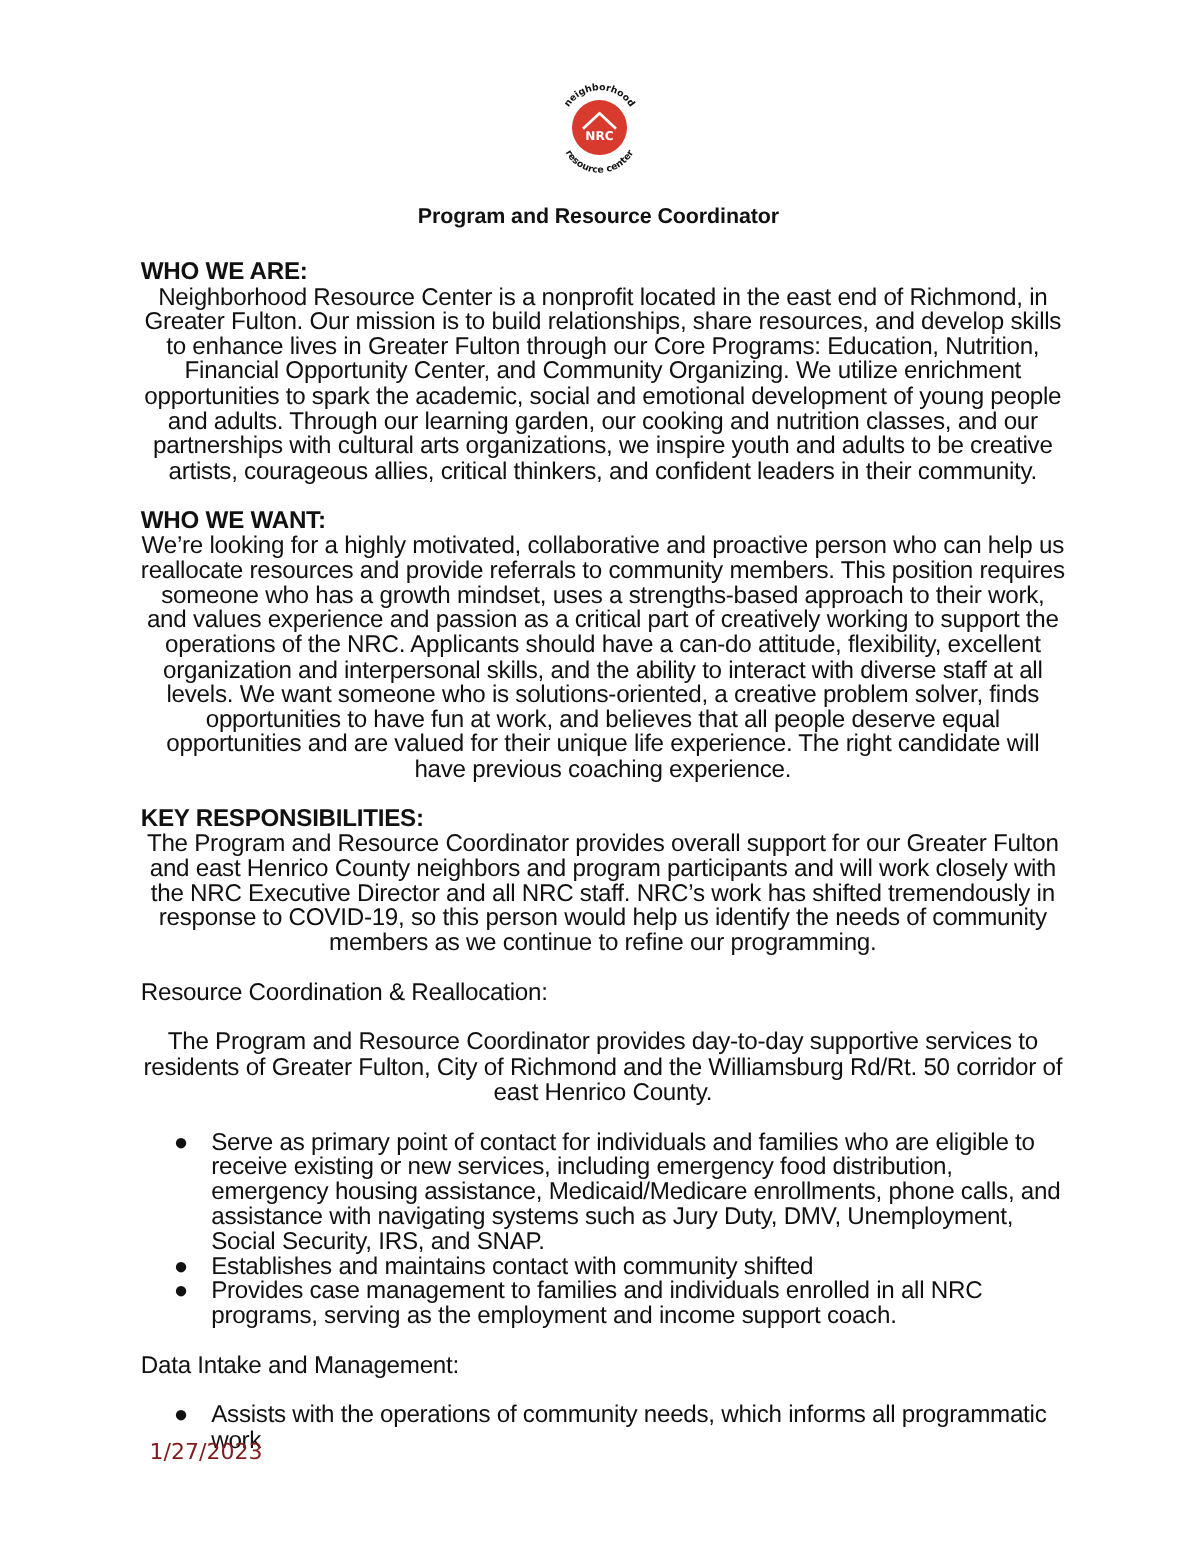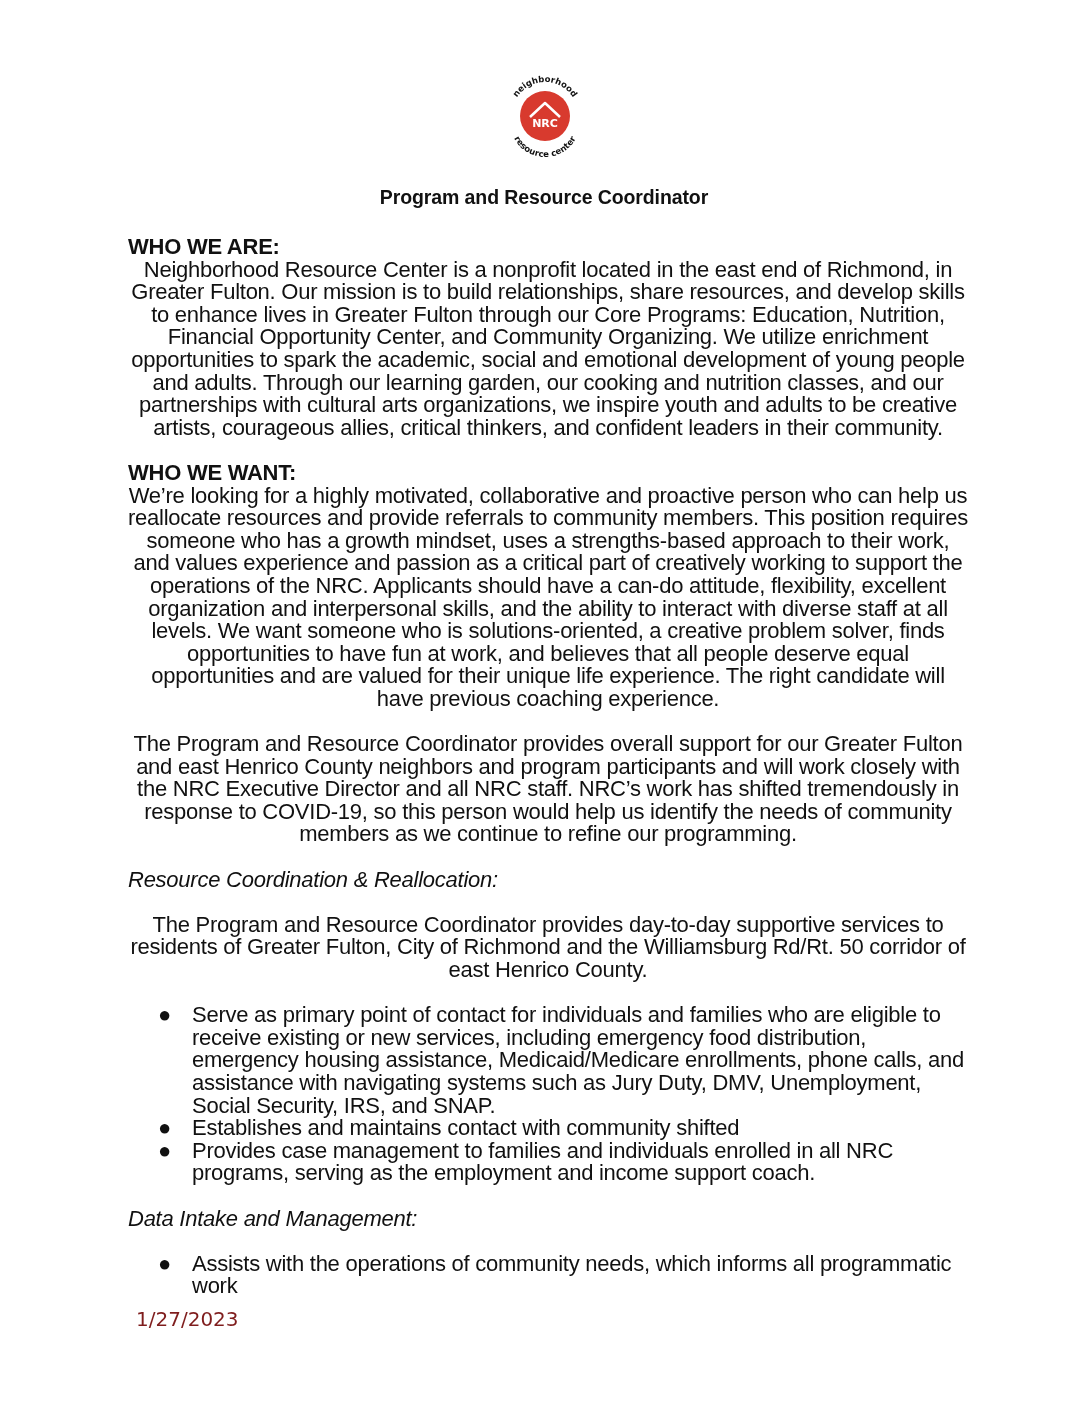"KEY RESPONSIBILITIES:" p.section-heading { html: none -> <p>KEY RESPONSIBILITIES:</p> }
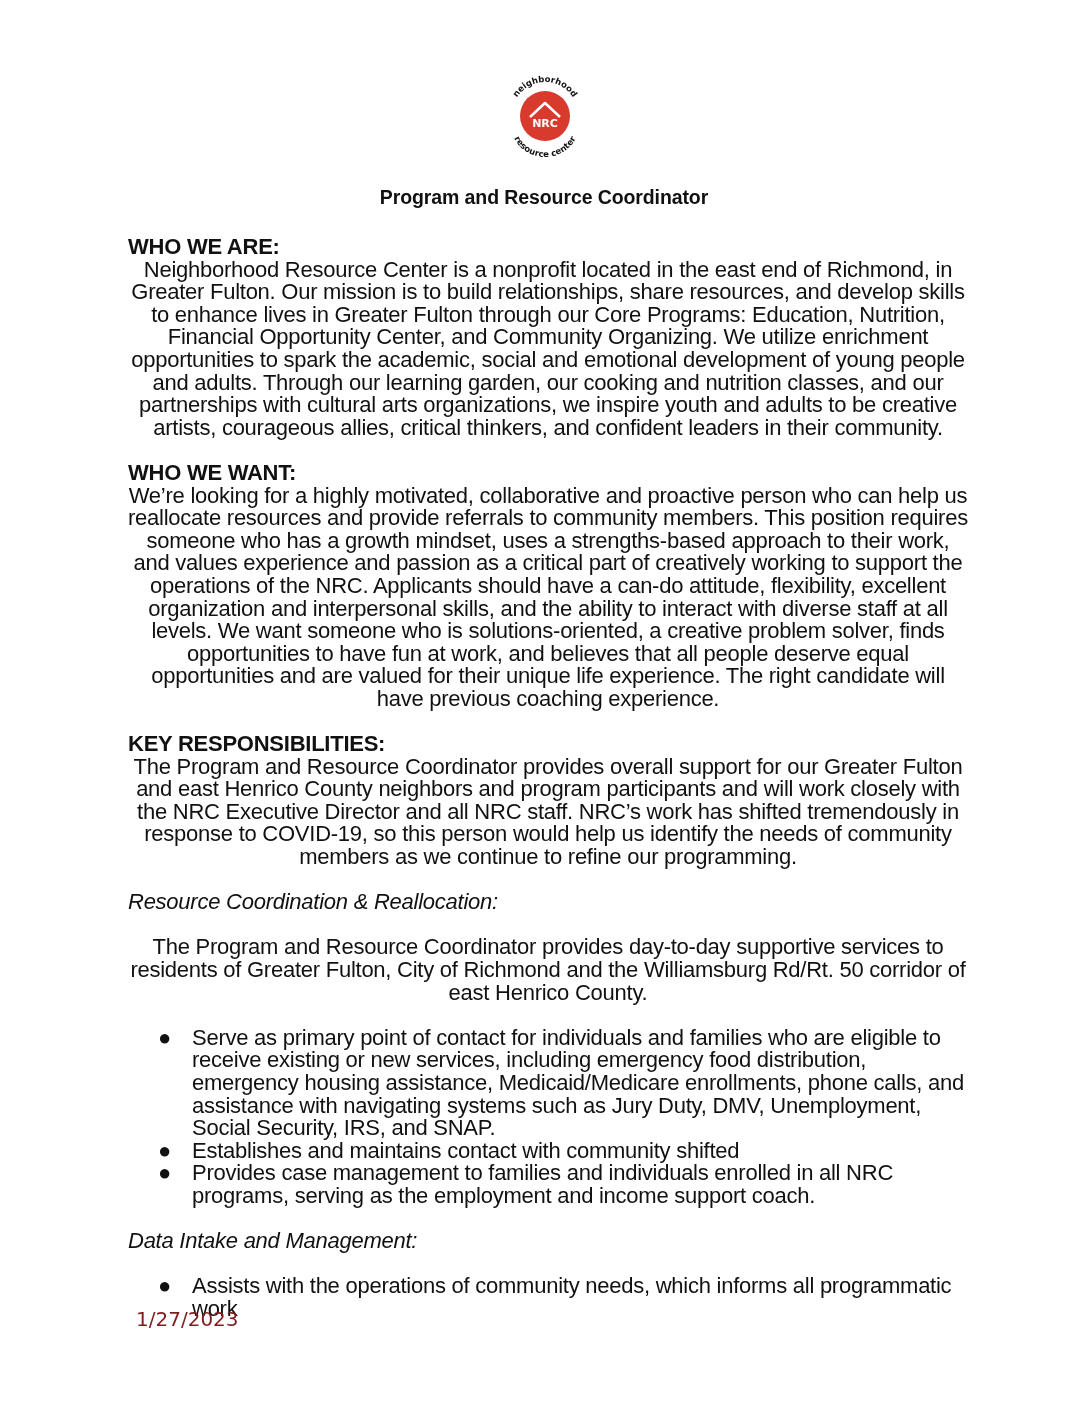"Resource Coordination & Reallocation:" .subheading { font-style: italic -> none }
